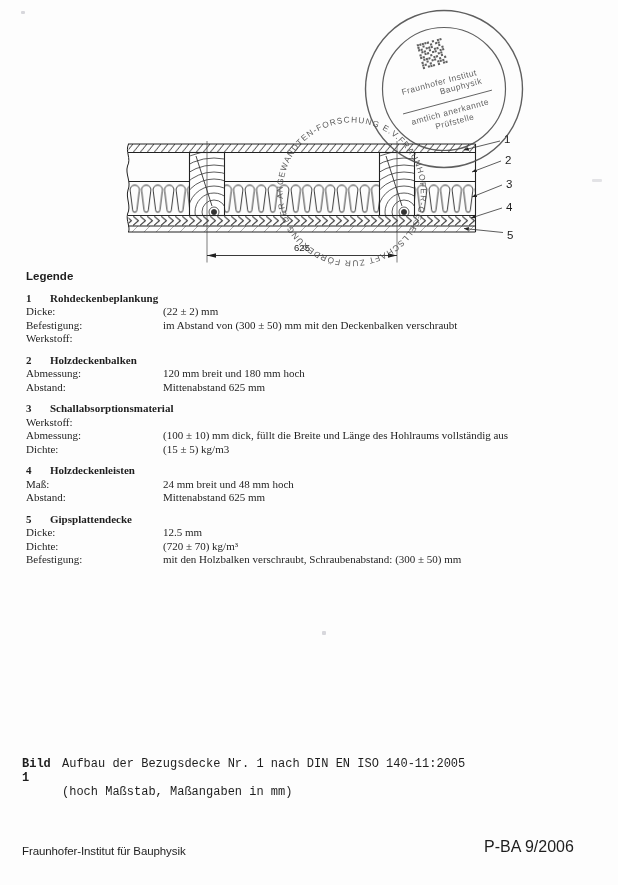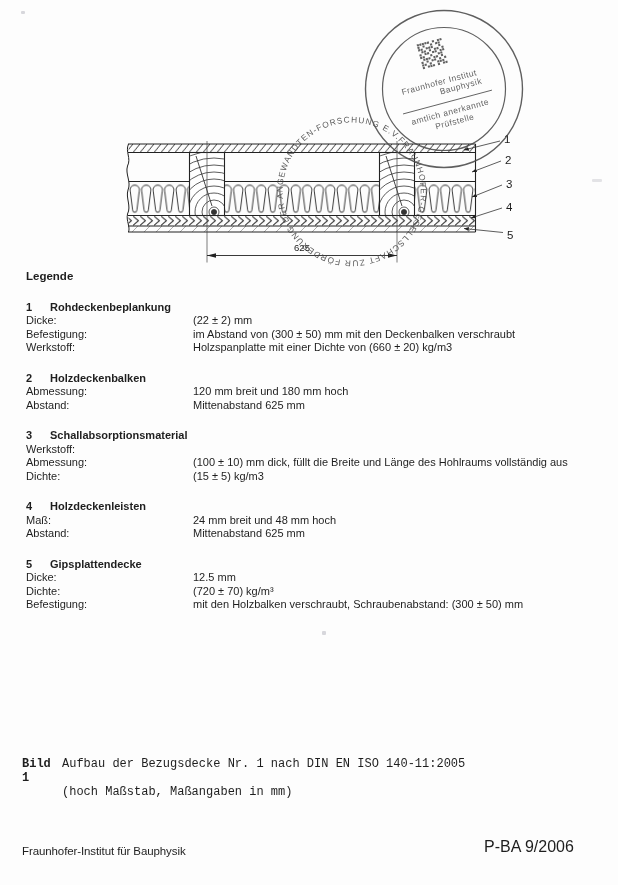"1 Rohdeckenbeplankung" .sec { font-family: none -> Liberation Serif, serif; margin-top: 17px -> 8px }
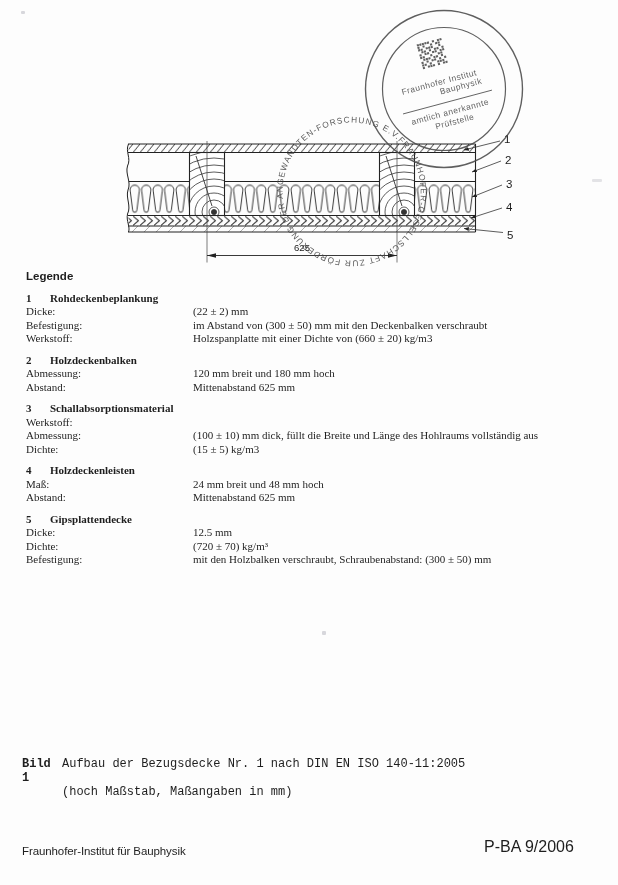"Dicke:" .row { gap: 30px -> none }
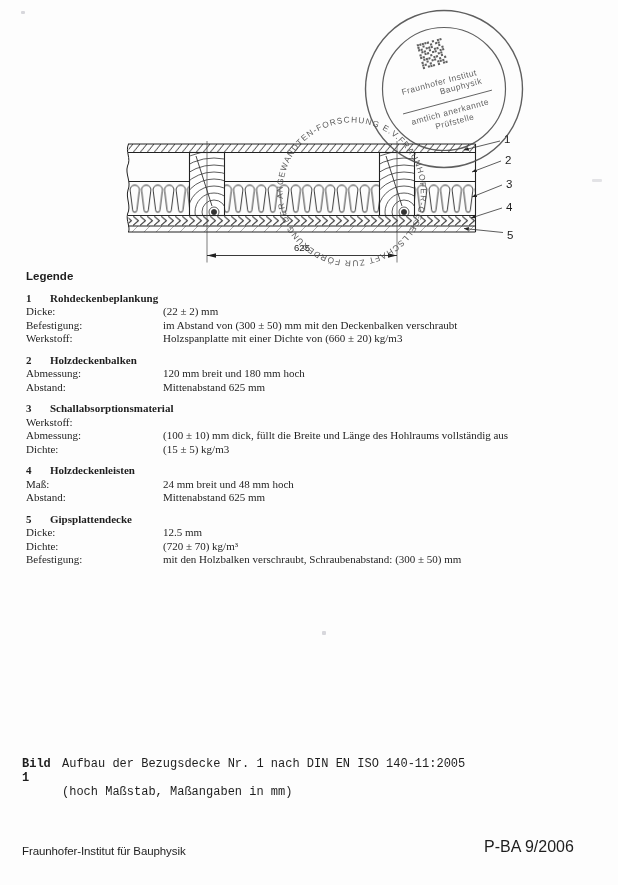"Holzspanplatte mit einer Dichte von" span.val { html: <span>Holzspanplatte mit einer Dichte von (660 ± 20) kg/m3</span> -> none }
